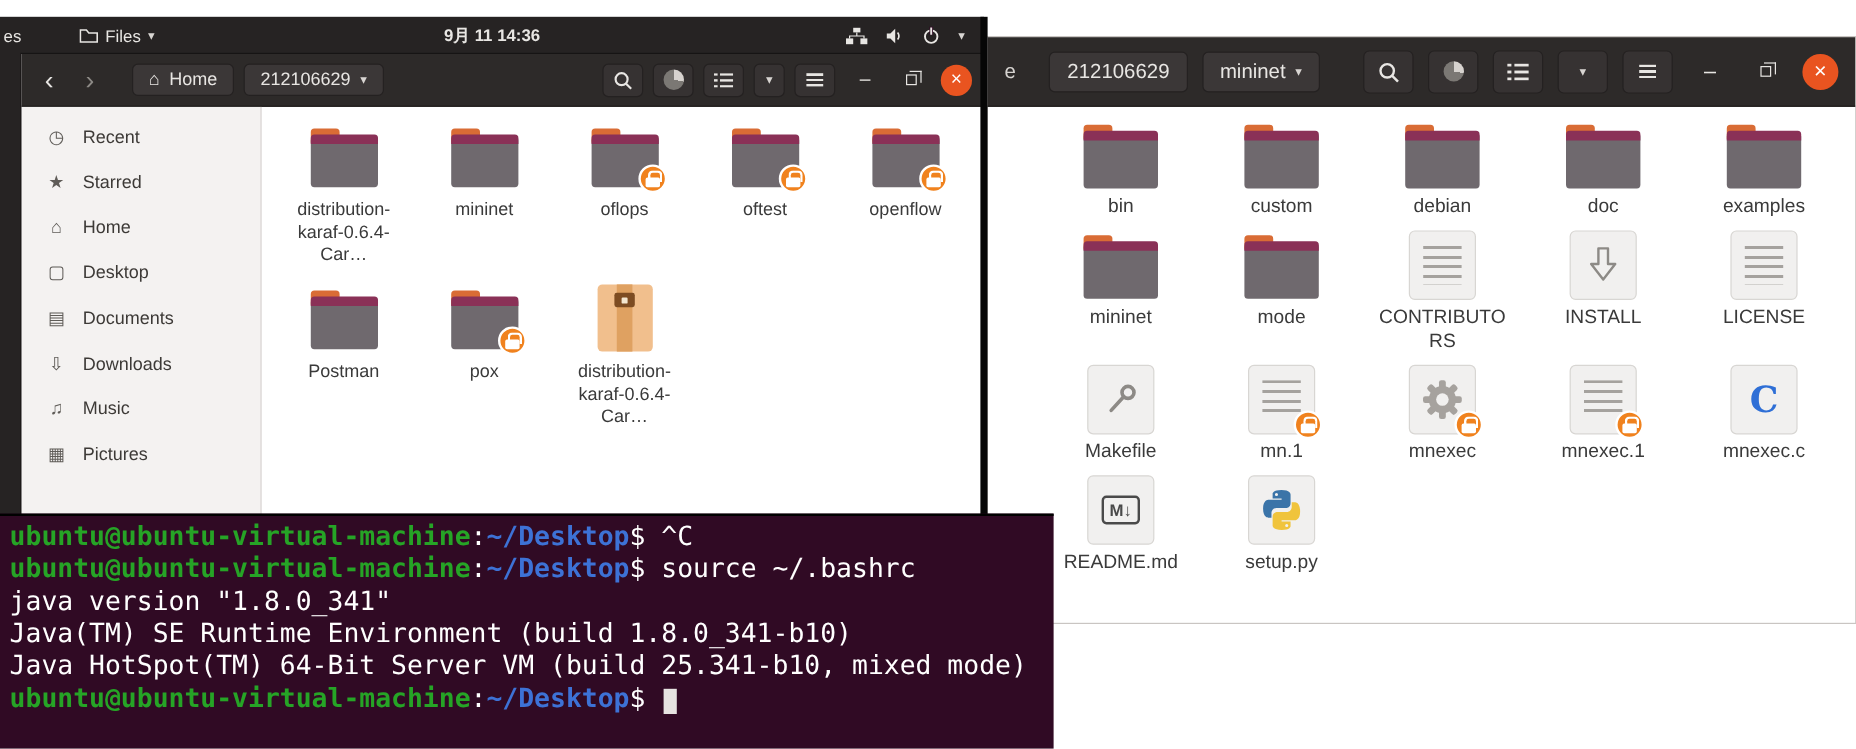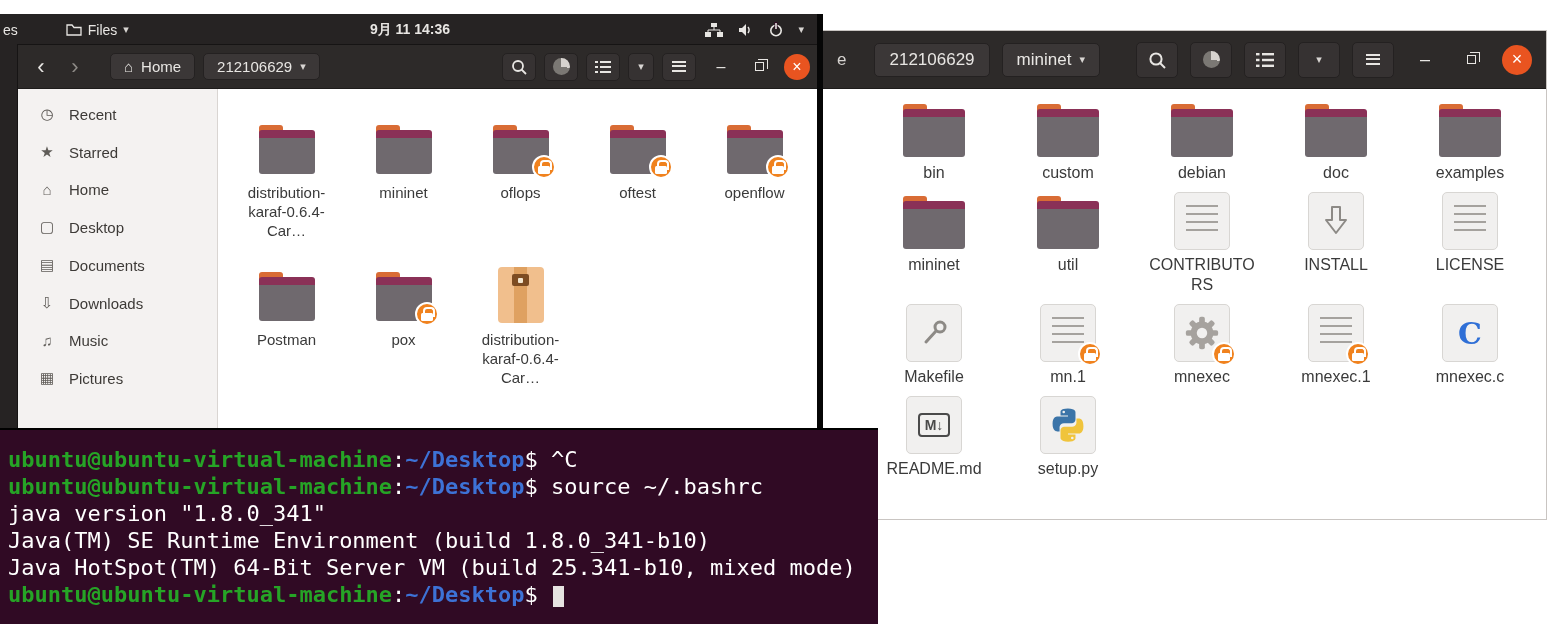"distribution-karaf-0.6.4-Car…" #left-grid { margin-top: 18px -> none; row-gap: 26px -> 14px }
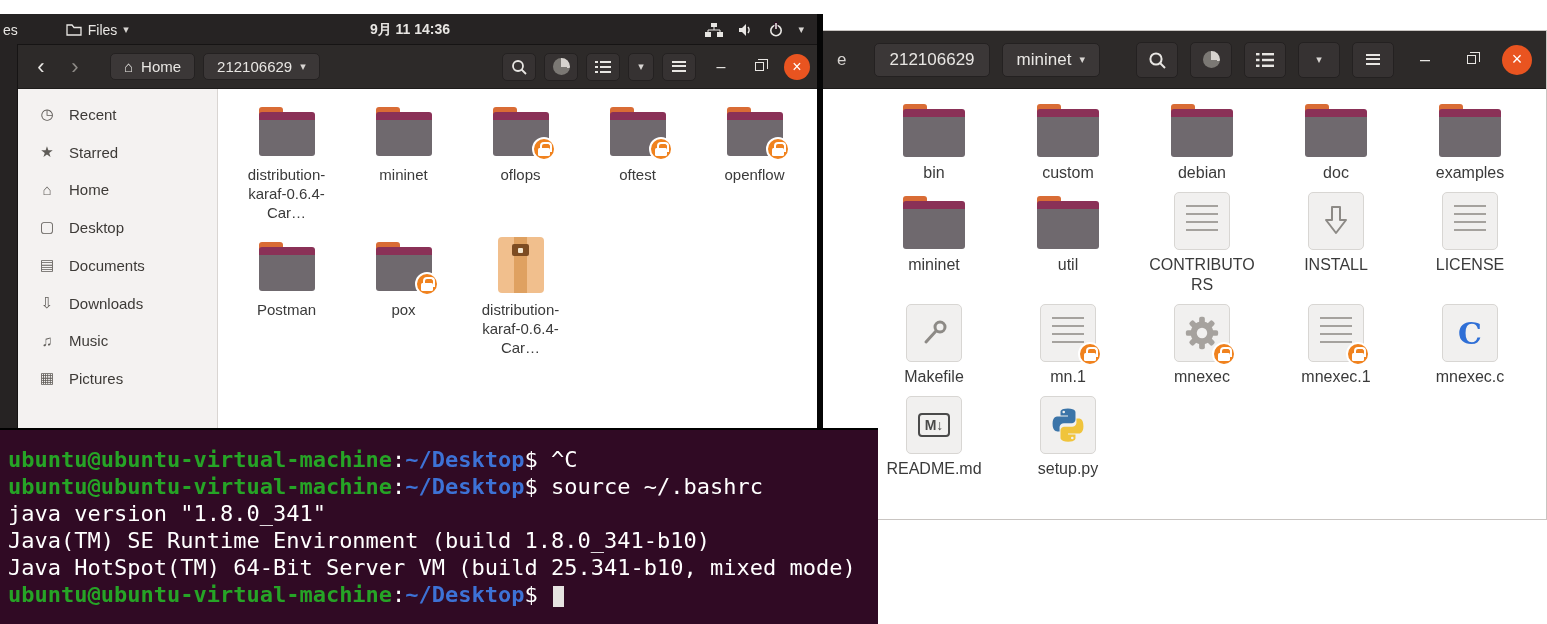"util" div.cell-label { text: util -> mode }
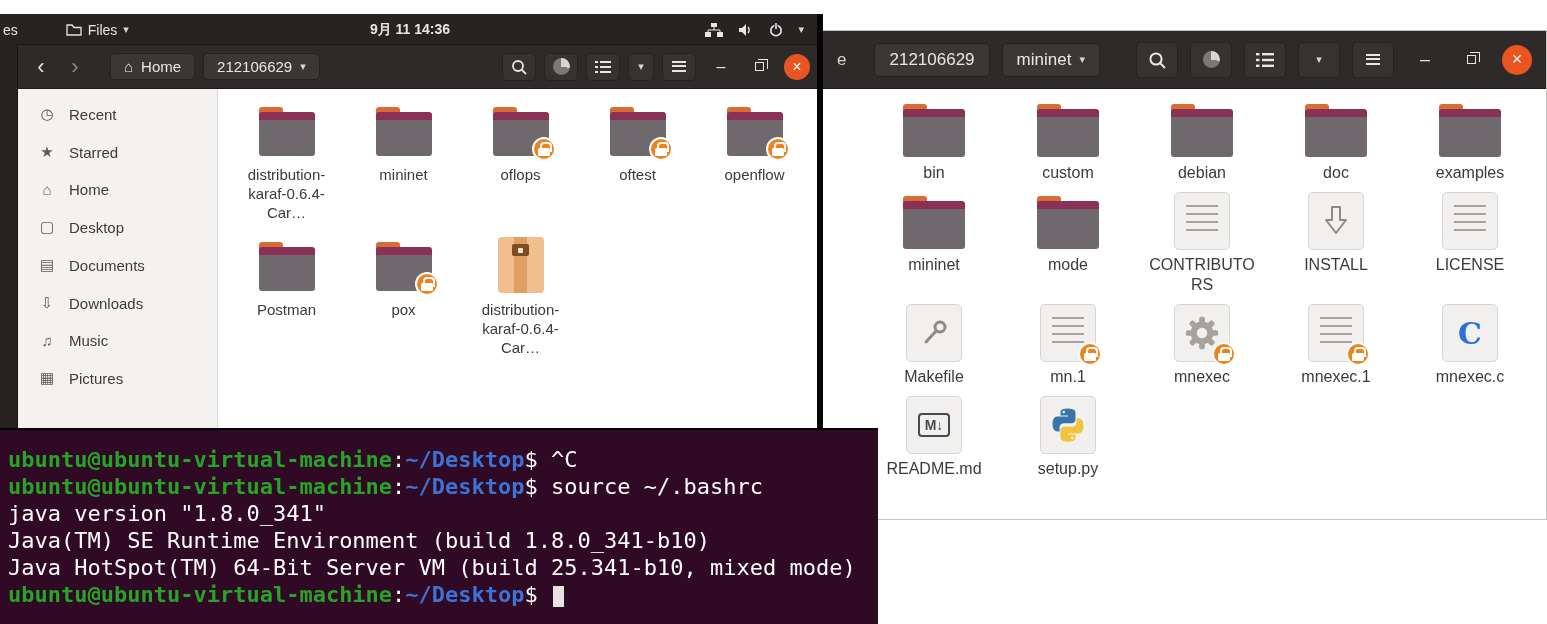"ubuntu@ubuntu-virtual-machine:~/Desktop$" .terminal { padding: 16px 0 0 8px -> 4px 0 0 8px }
